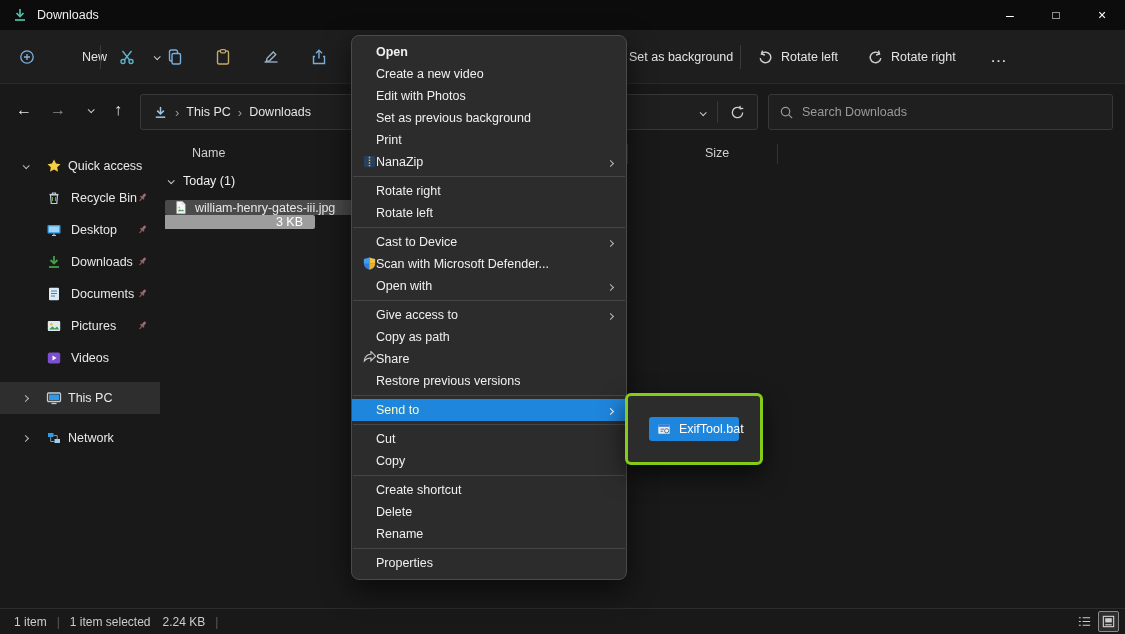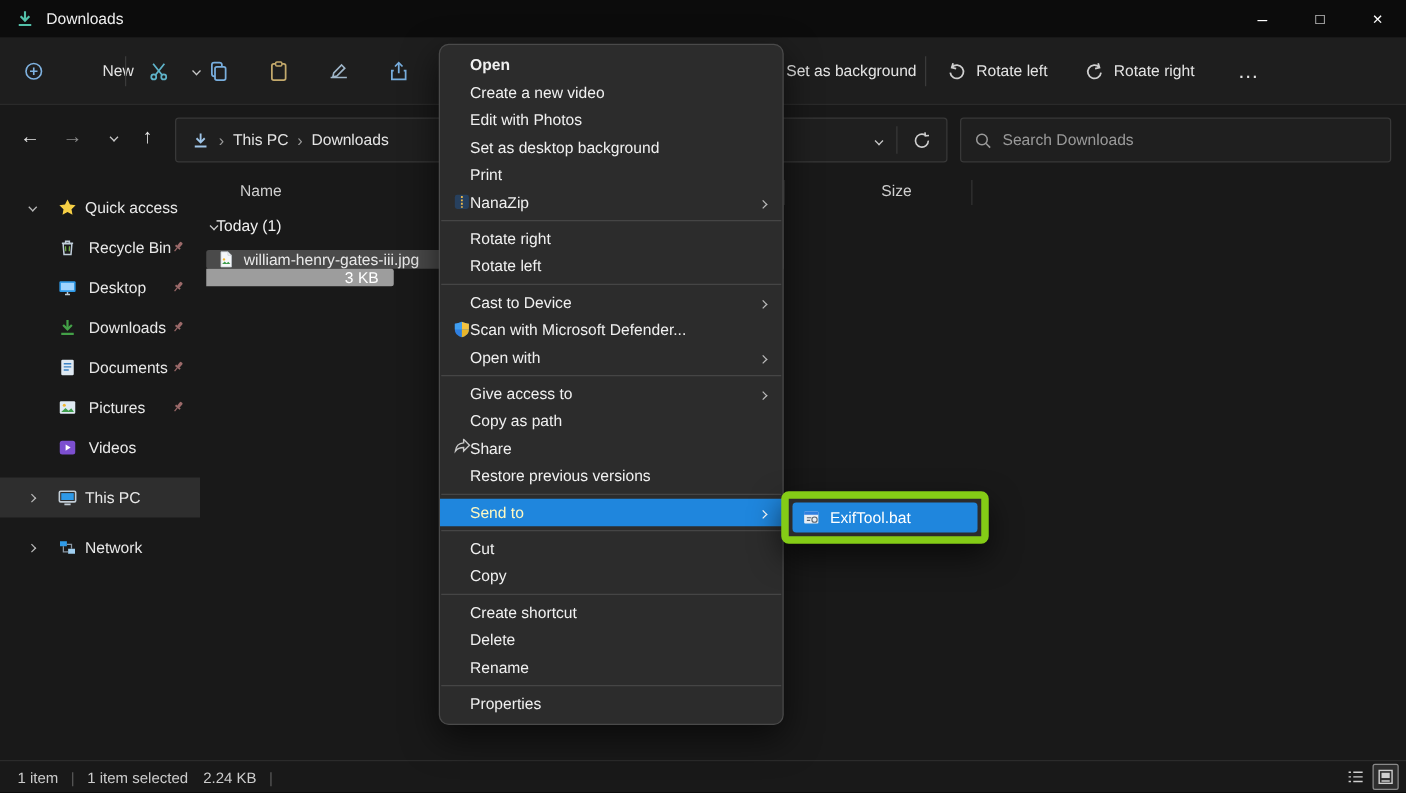"Set as desktop background" span { text: desktop -> previous }
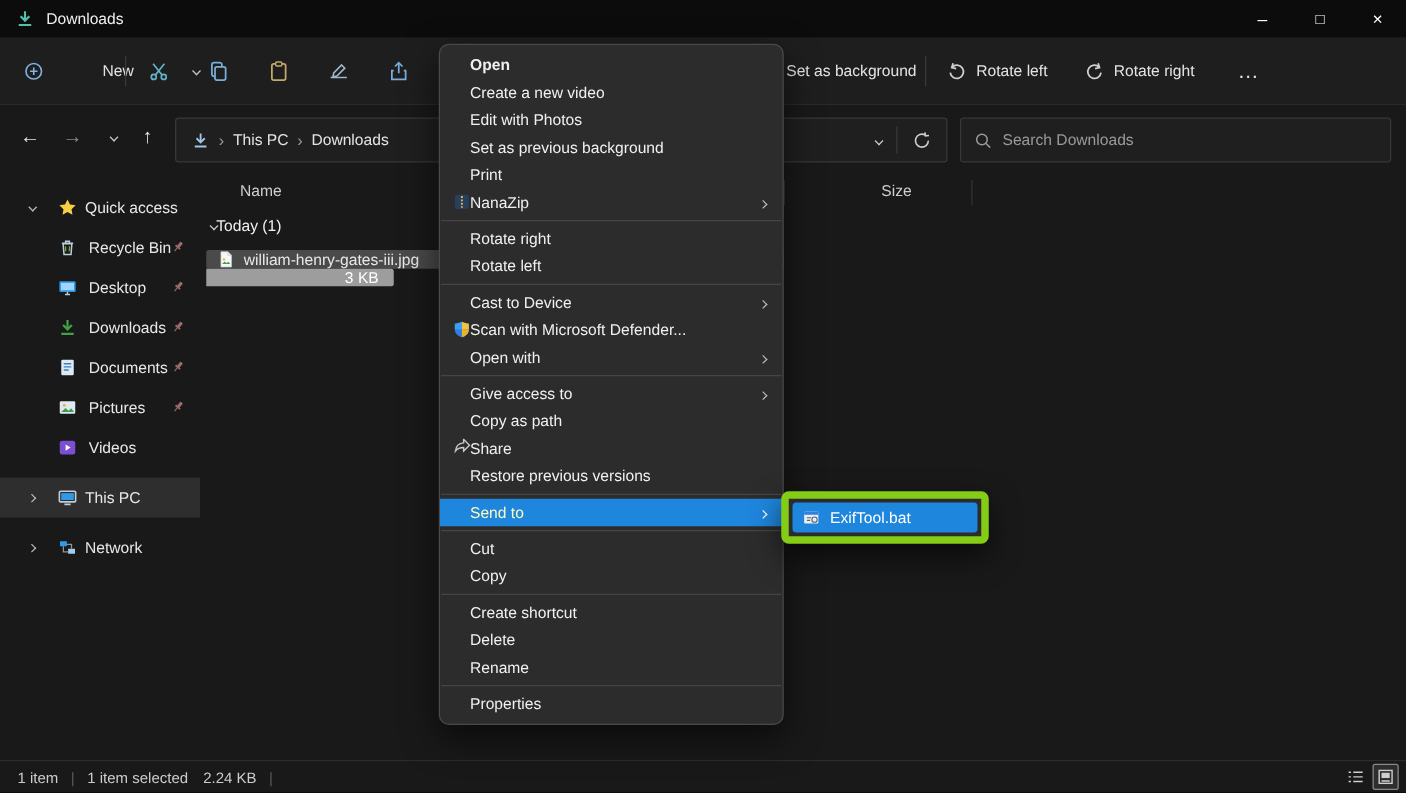"Today (1)" .group-row { gap: none -> 10px }
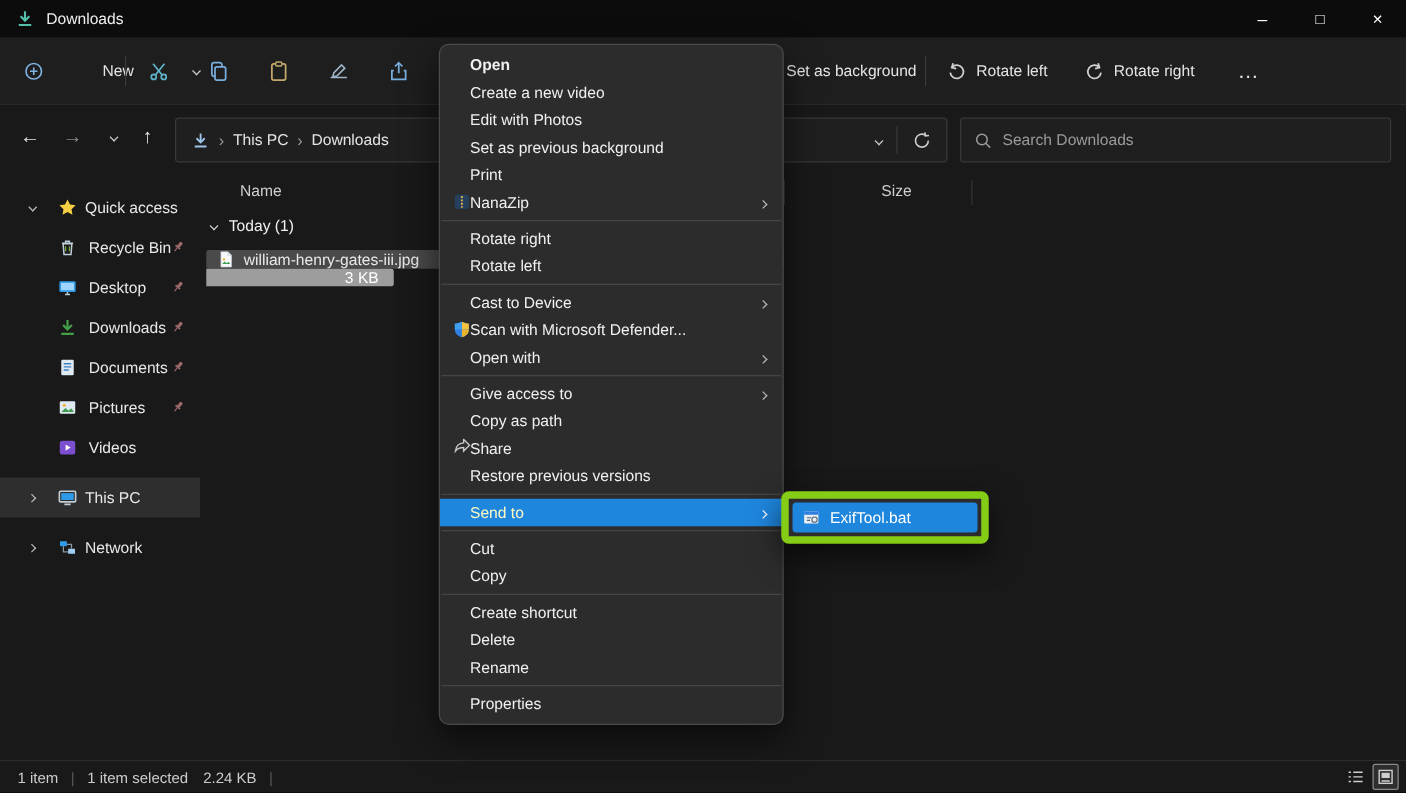"ExifTool.bat" .submenu { border: 6px solid #84cc16 -> 3px solid #84cc16; padding: 3px -> 21px; width: 166px -> 138px }
